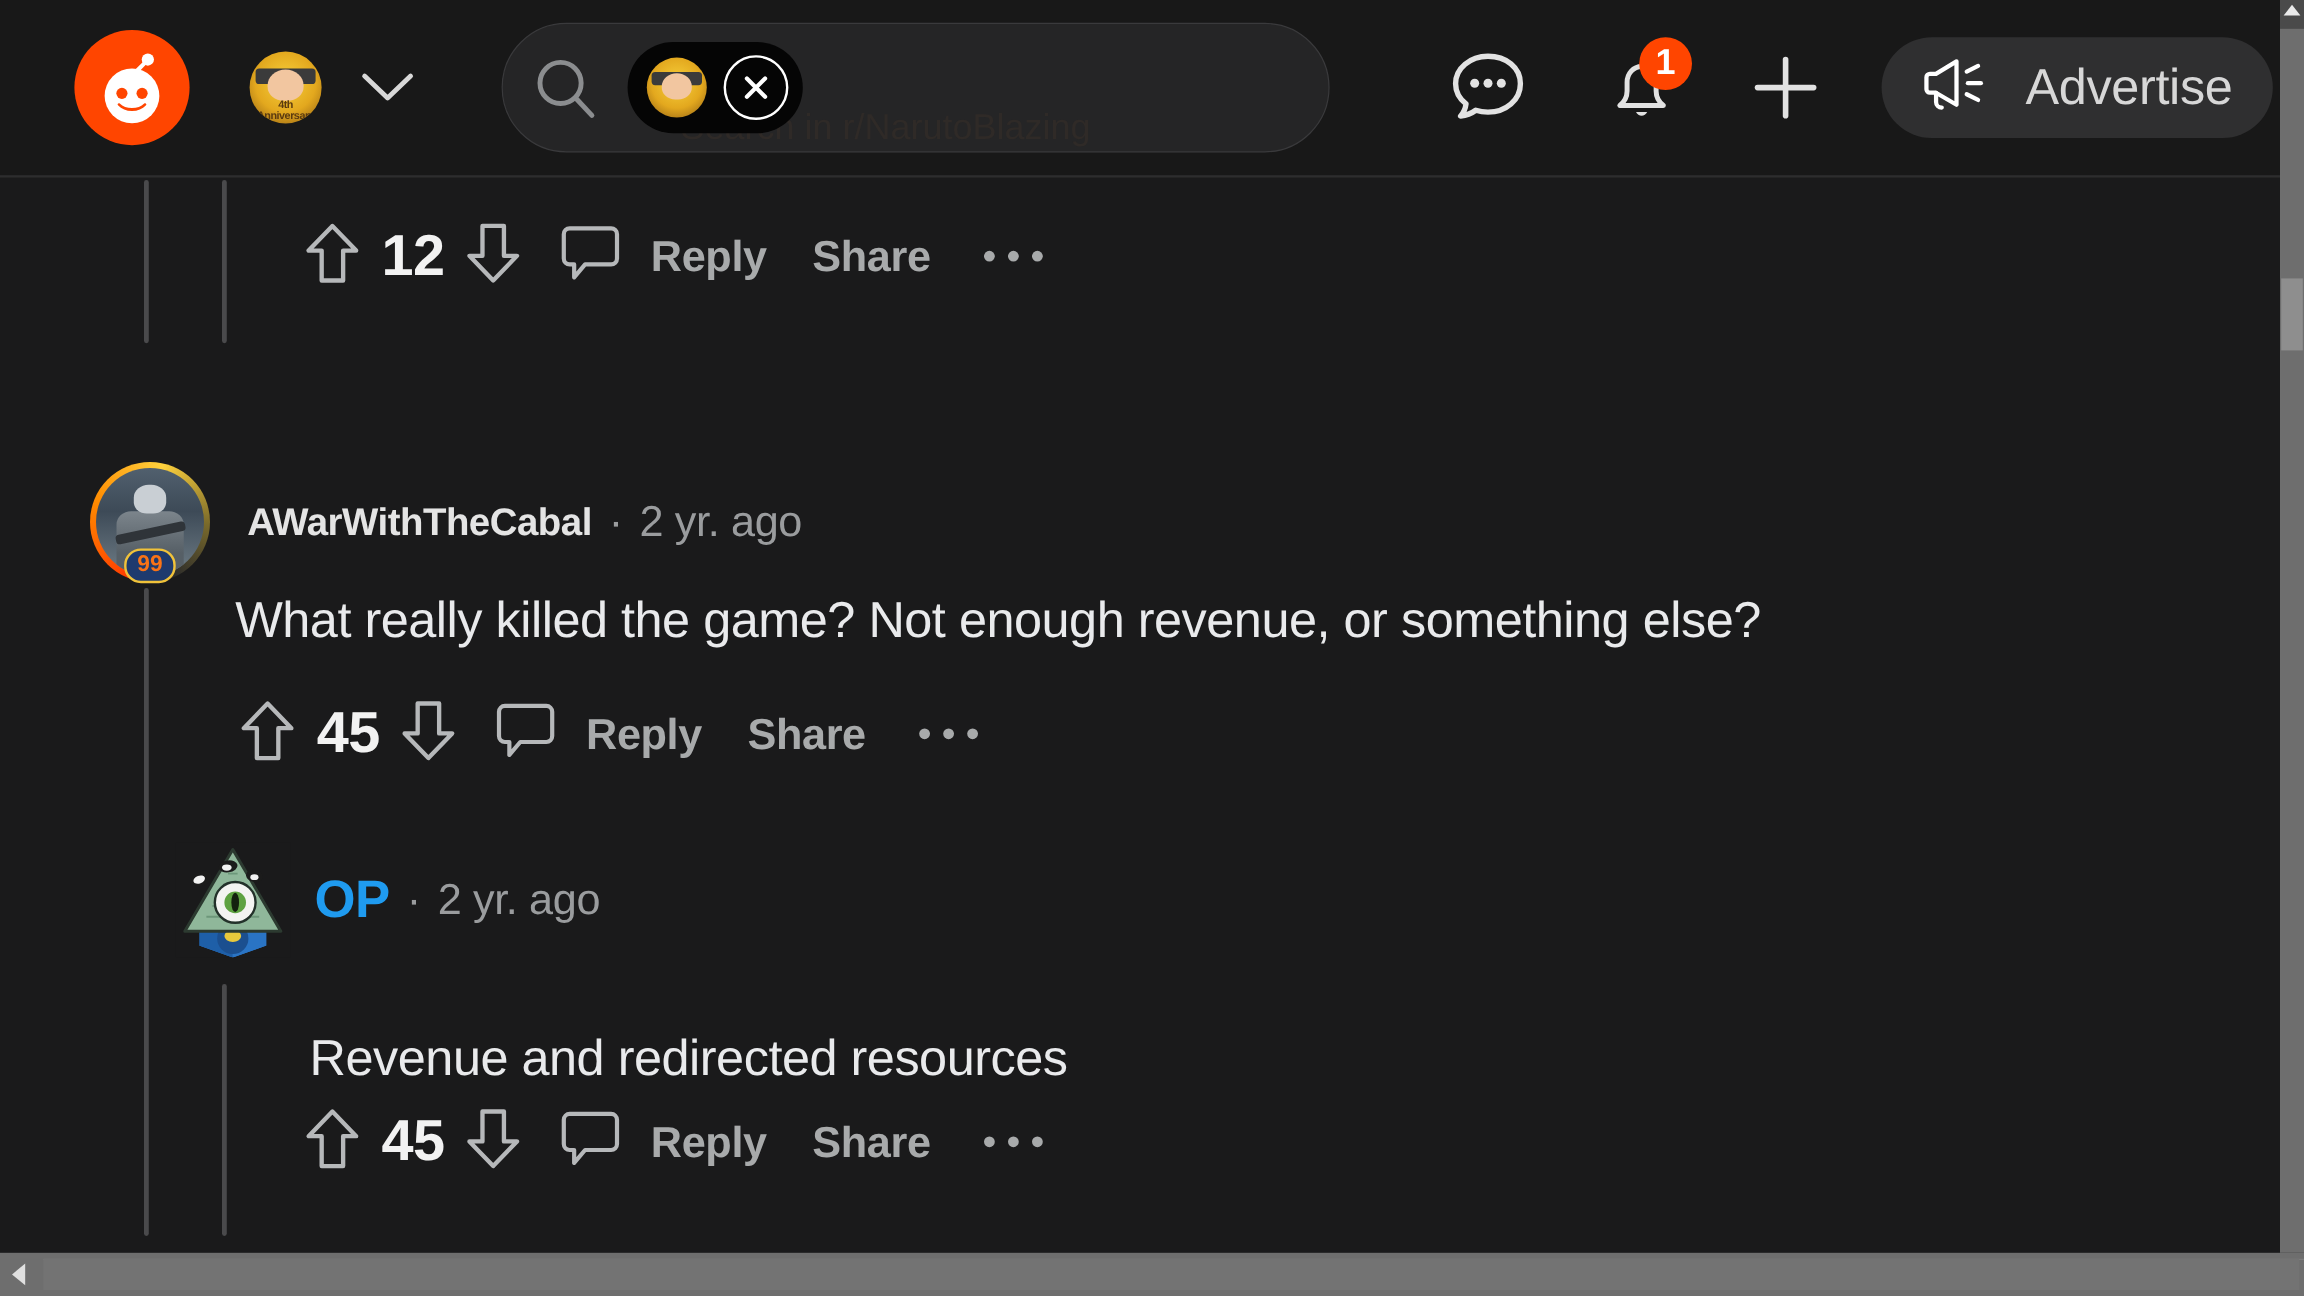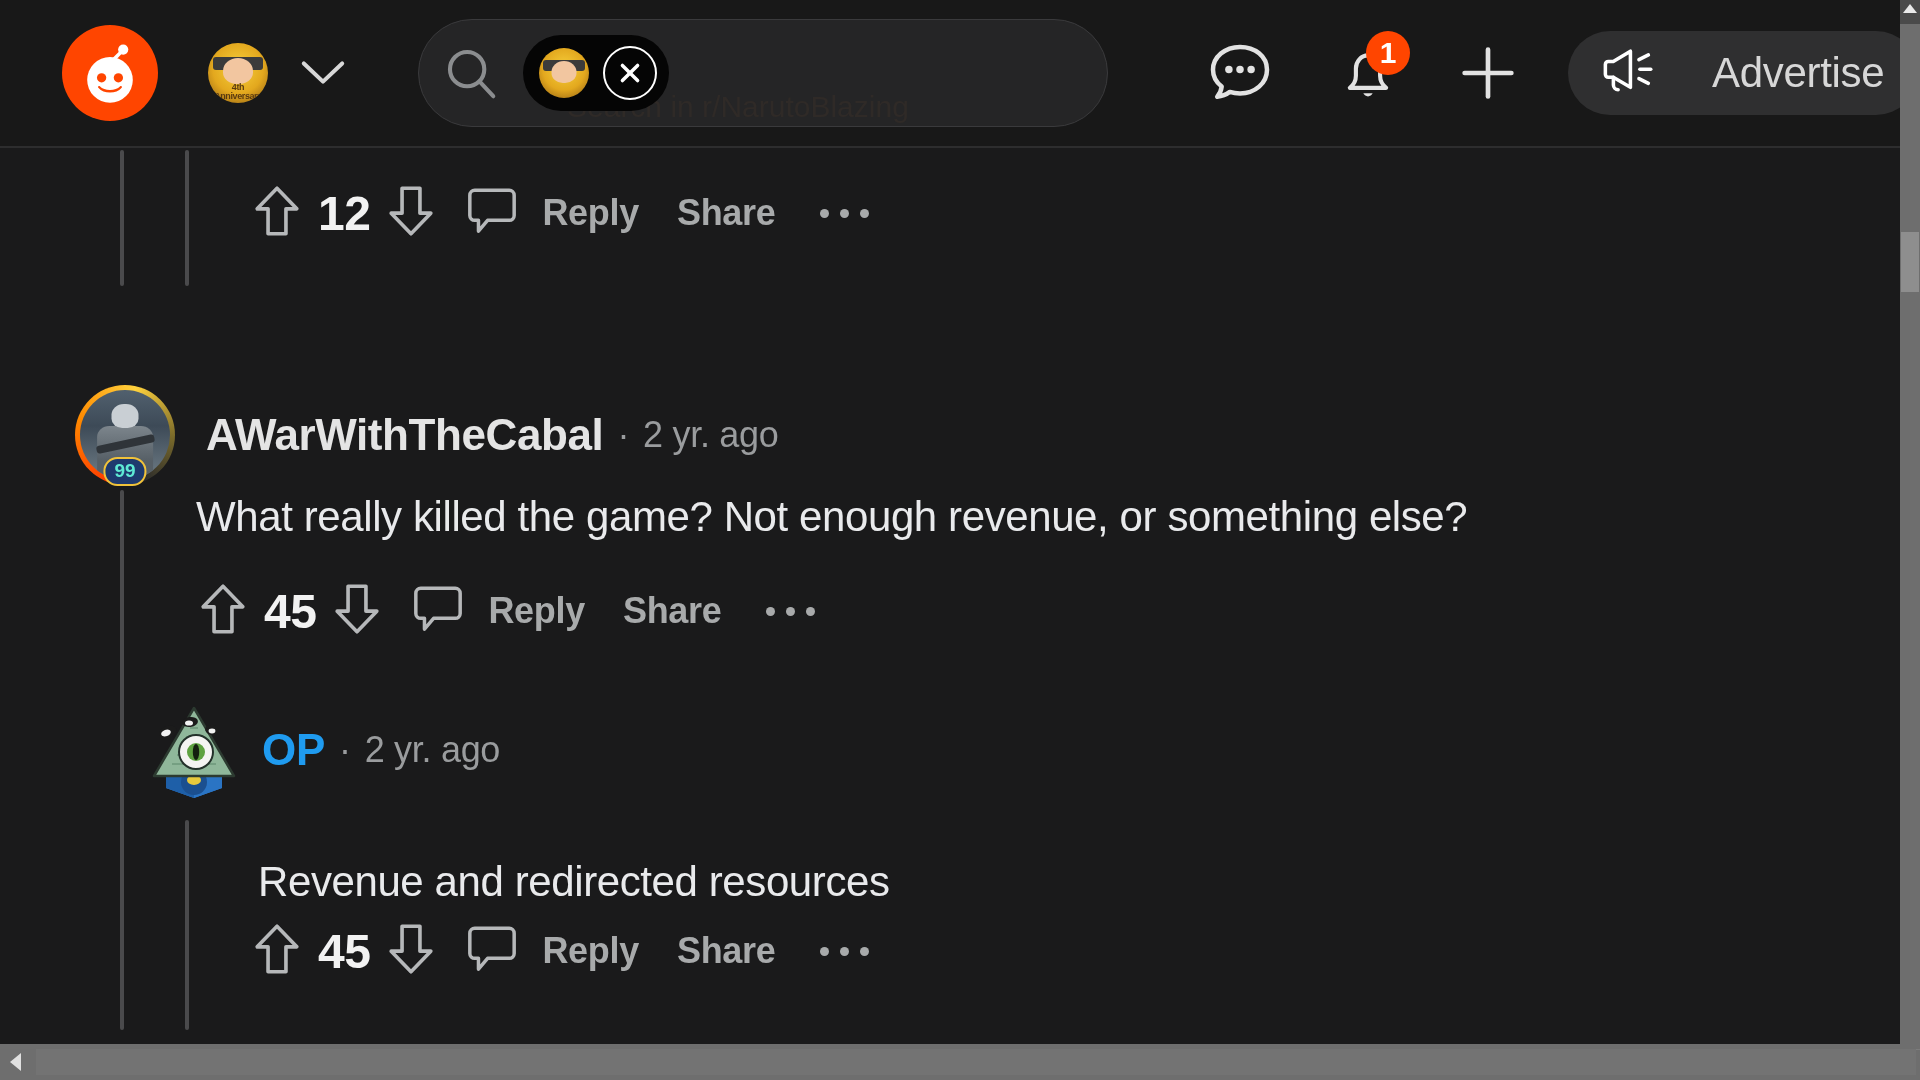"Advertise" .advertise-btn { gap: 24px -> none }
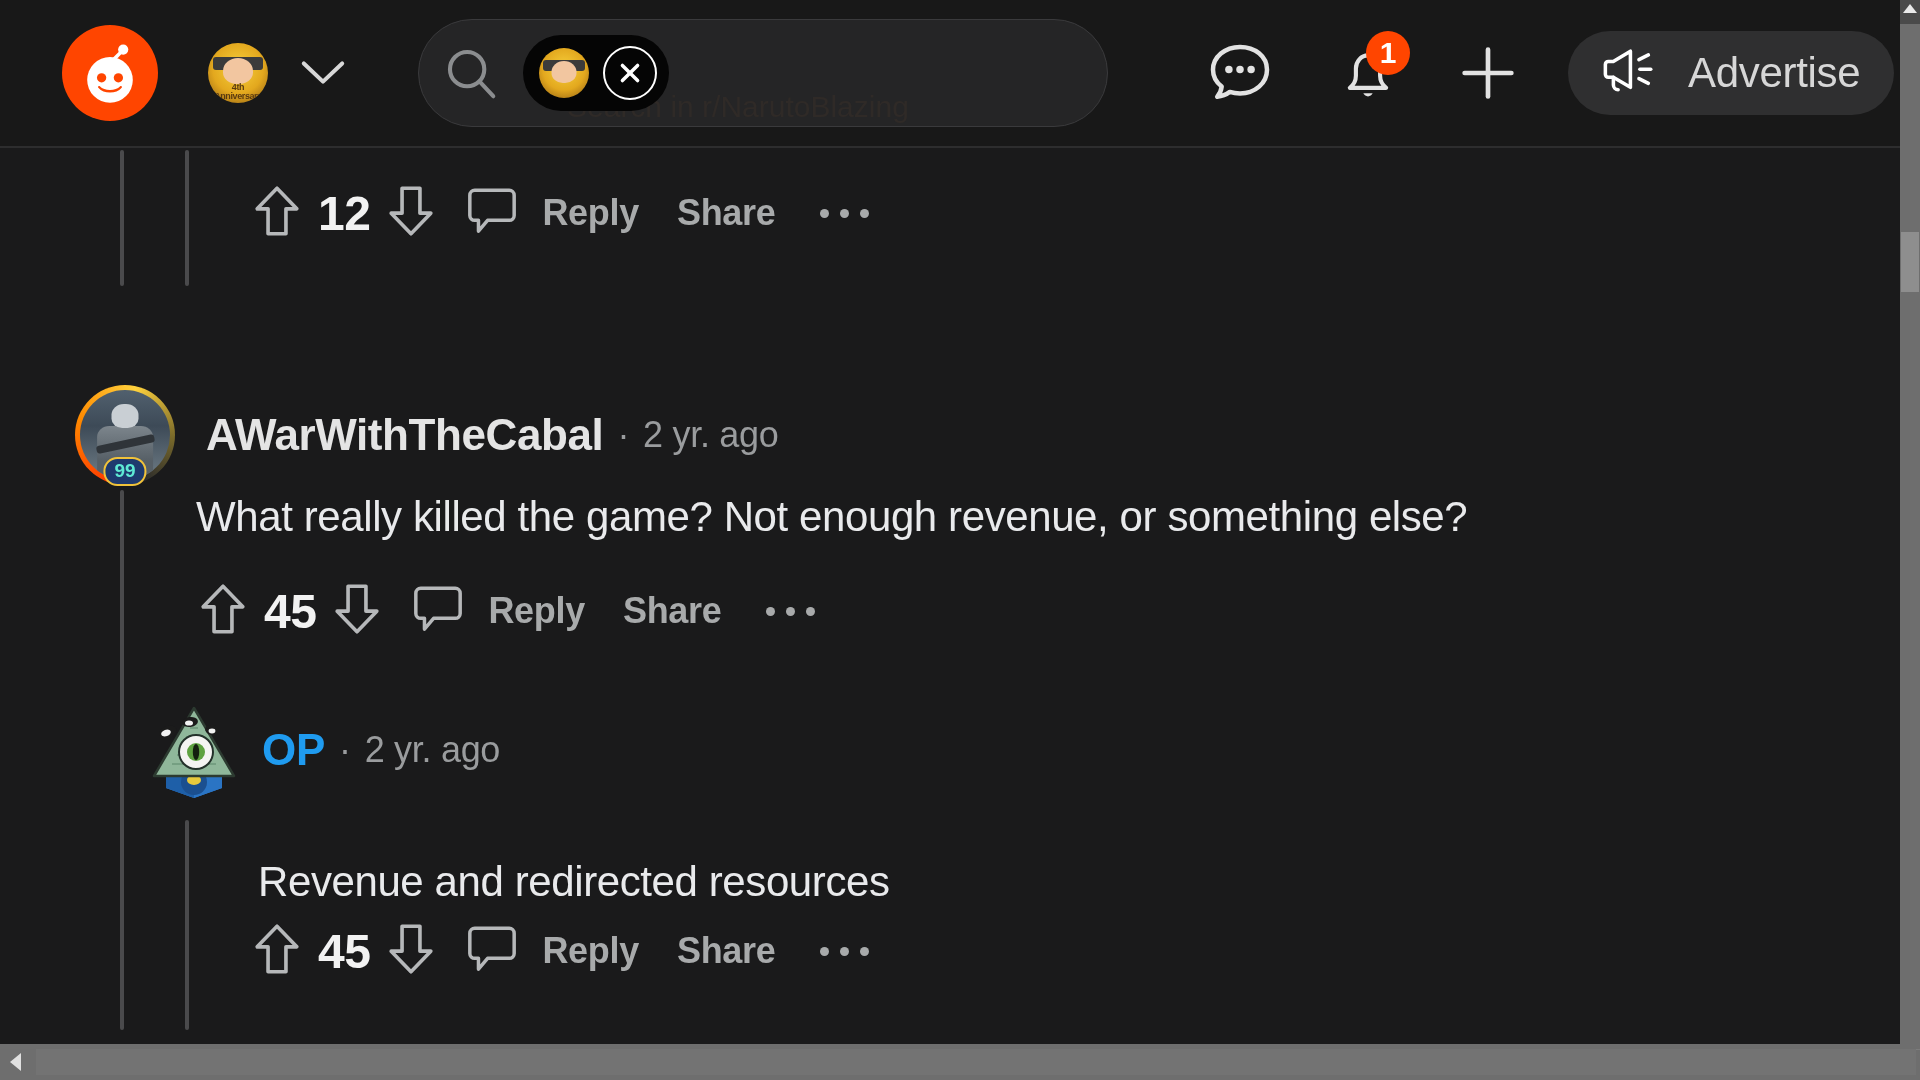"AWarWithTheCabal" .uname { font-size: 44px -> 32px }
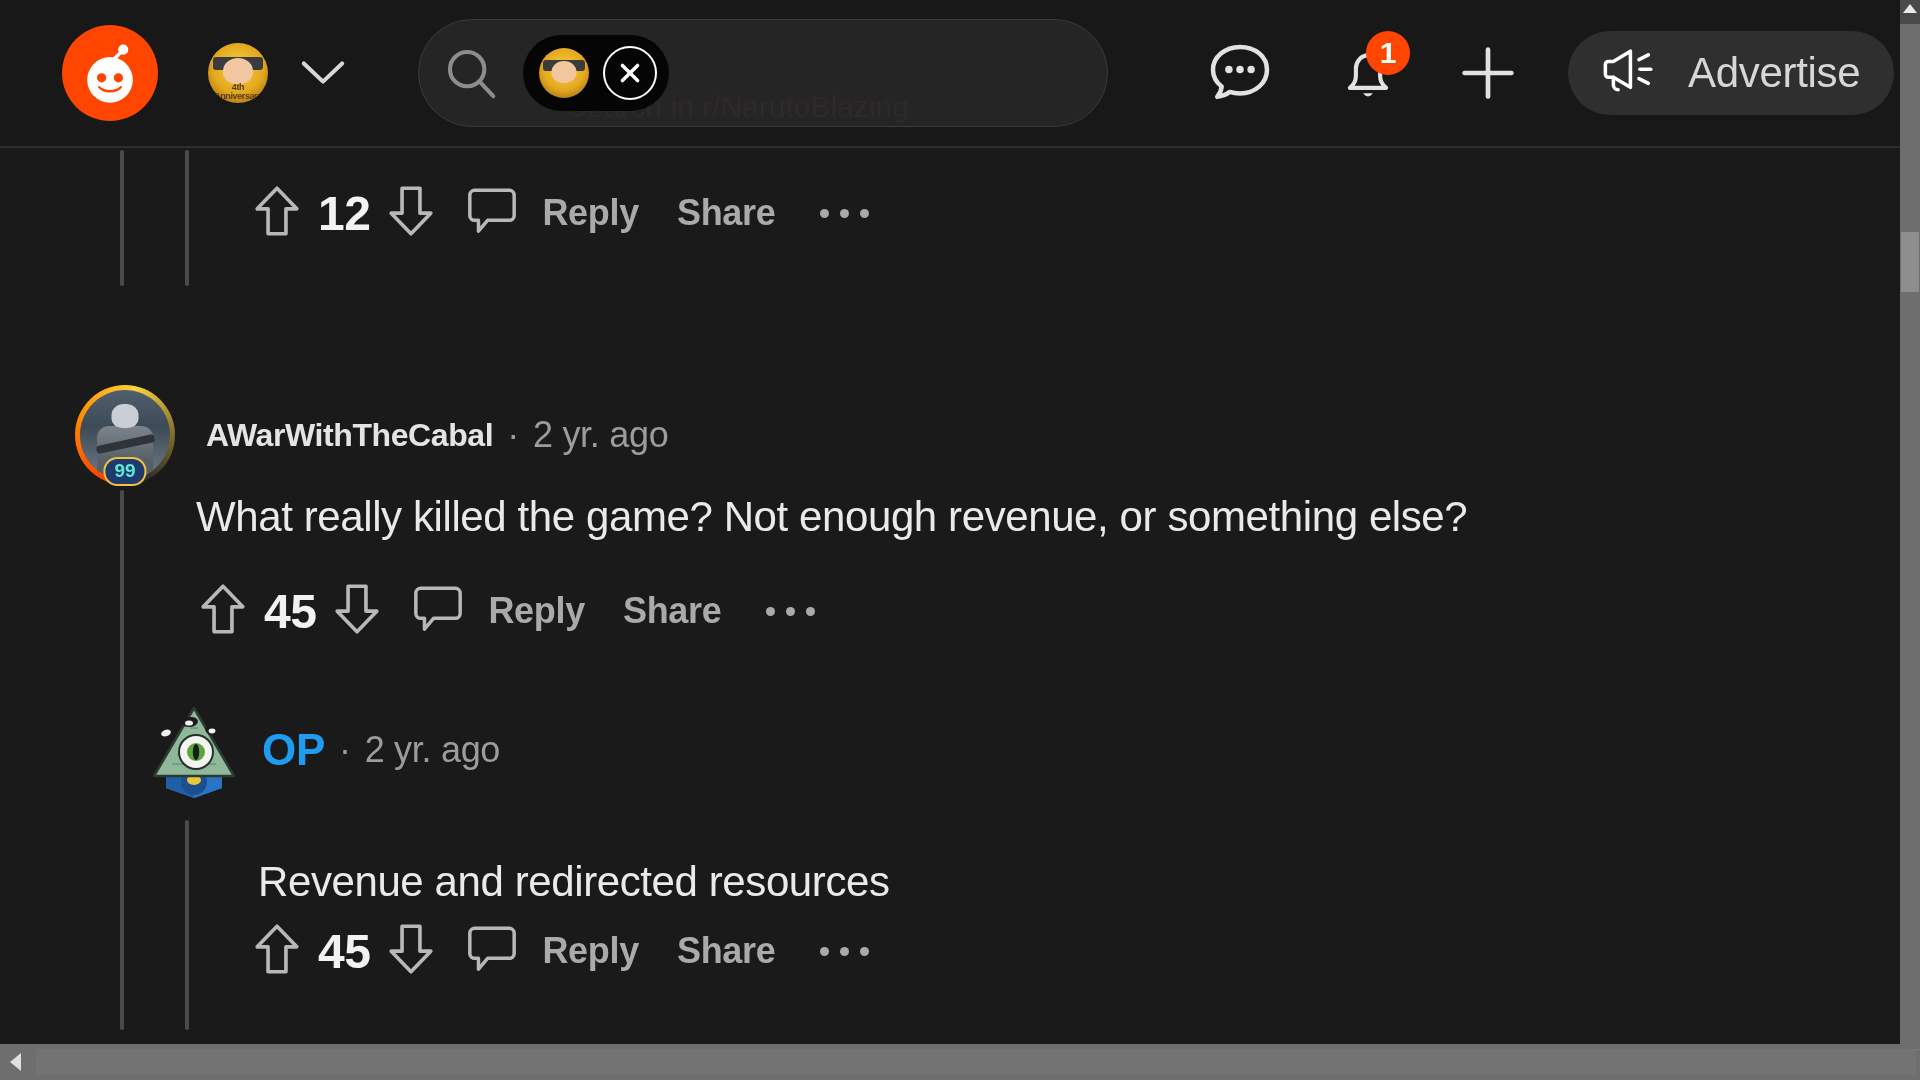"99" .lvl-badge { color: #5eead4 -> #f97316 }
